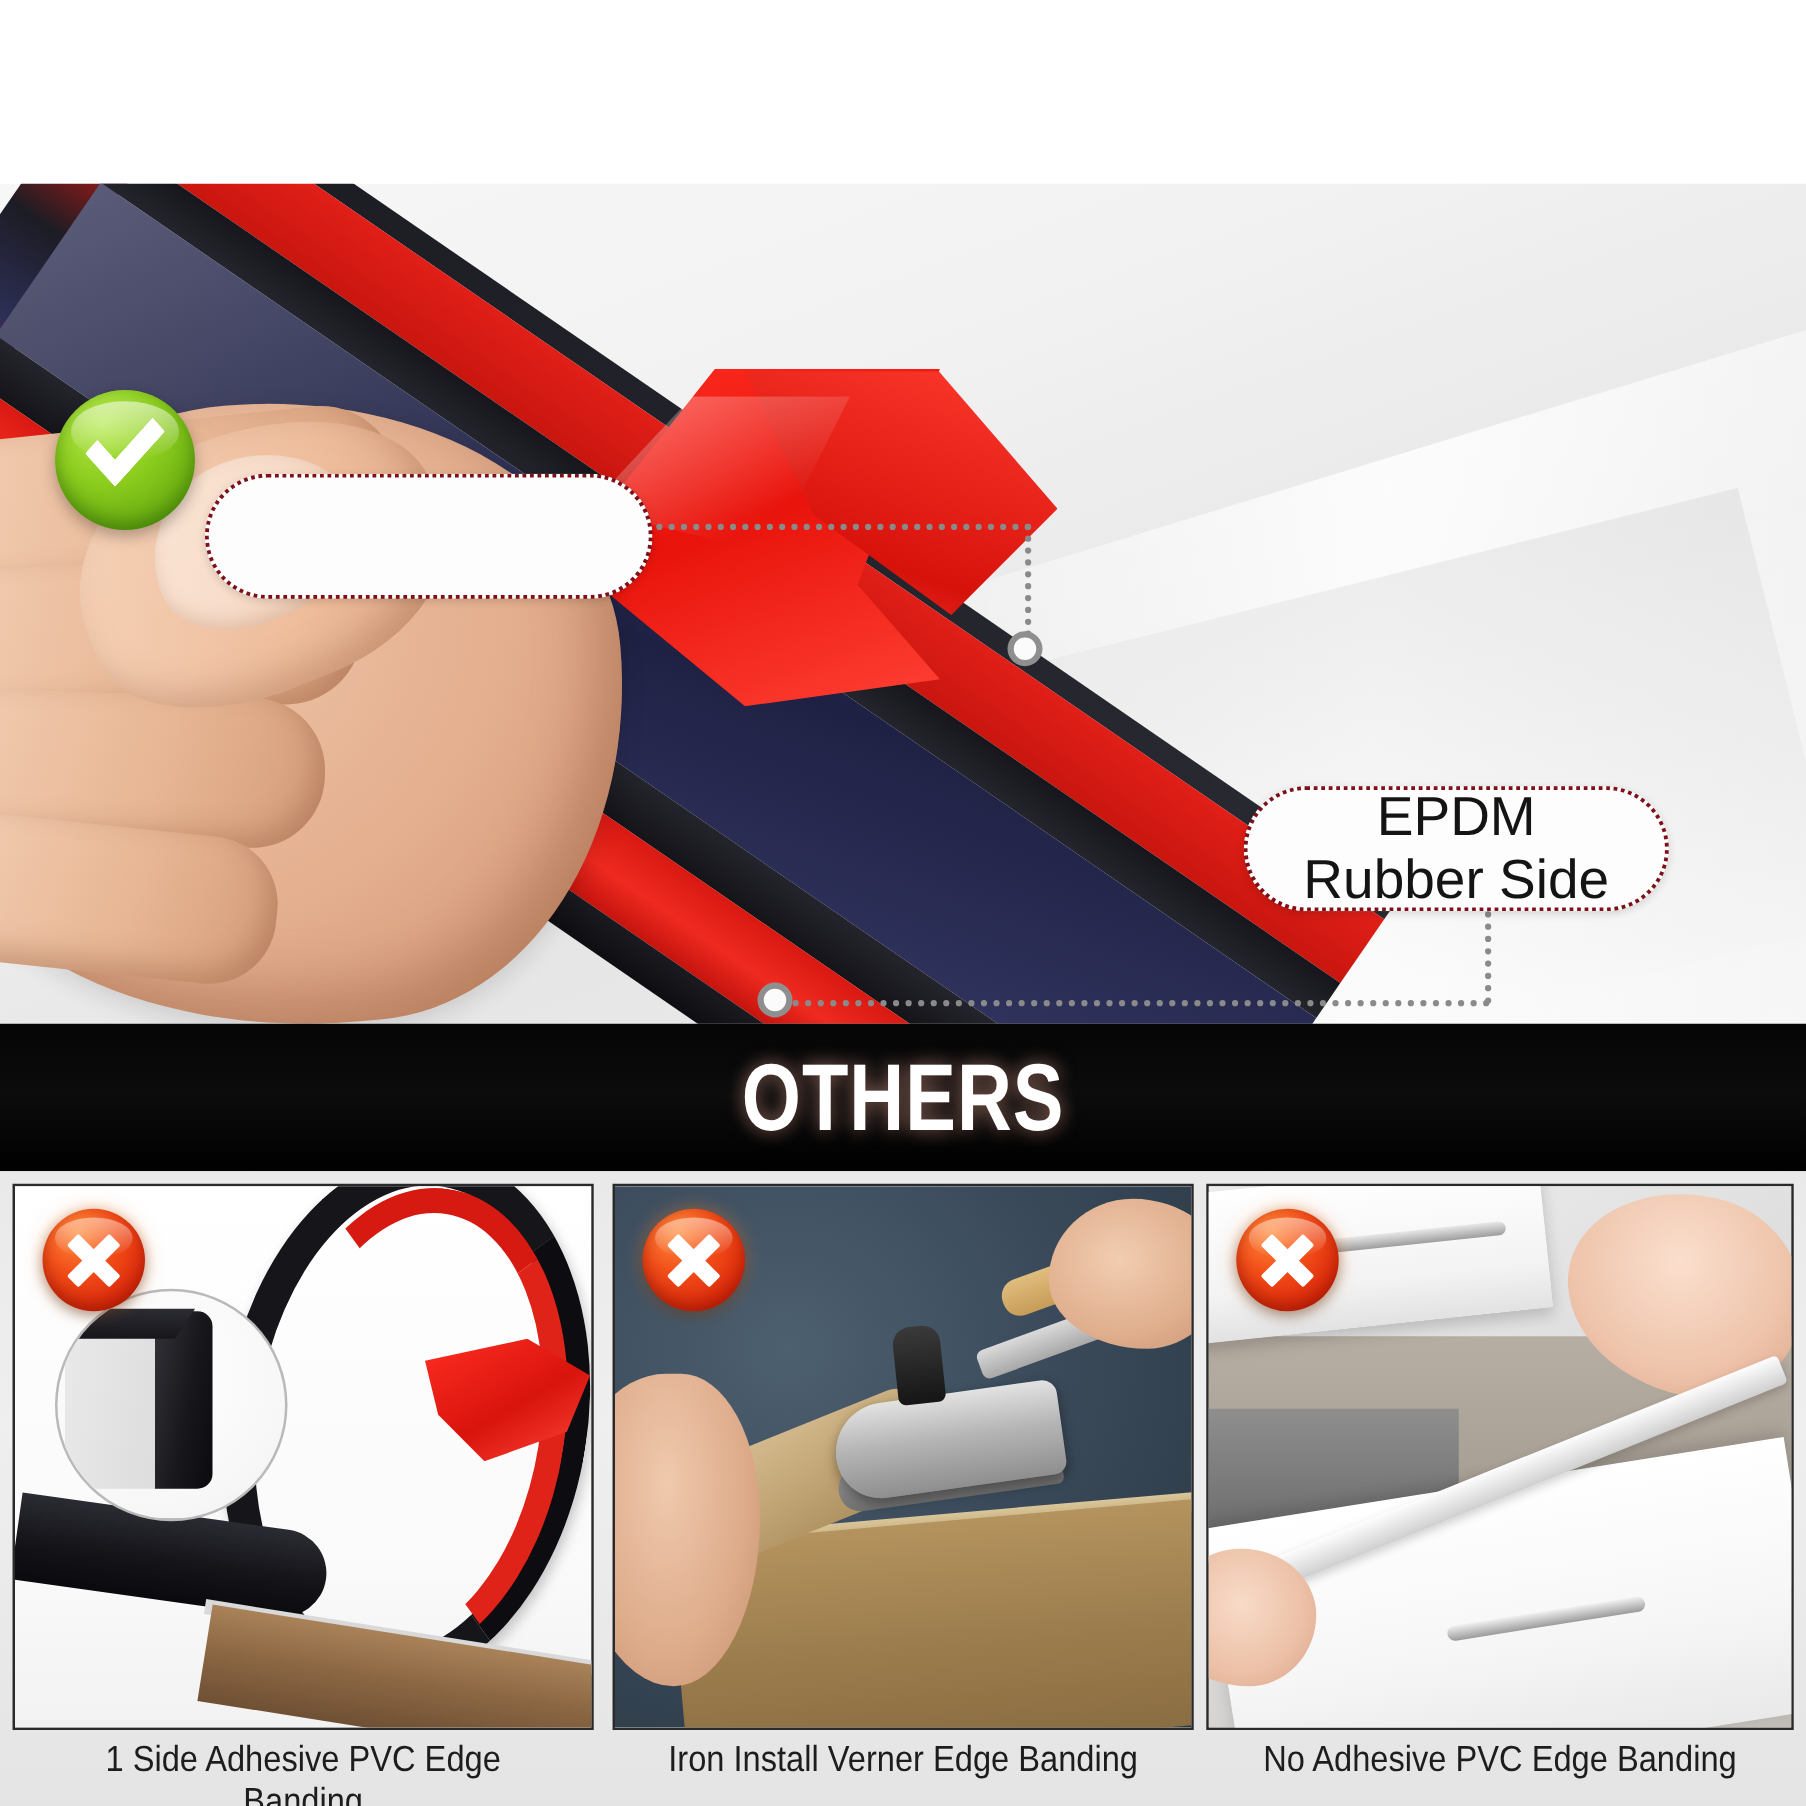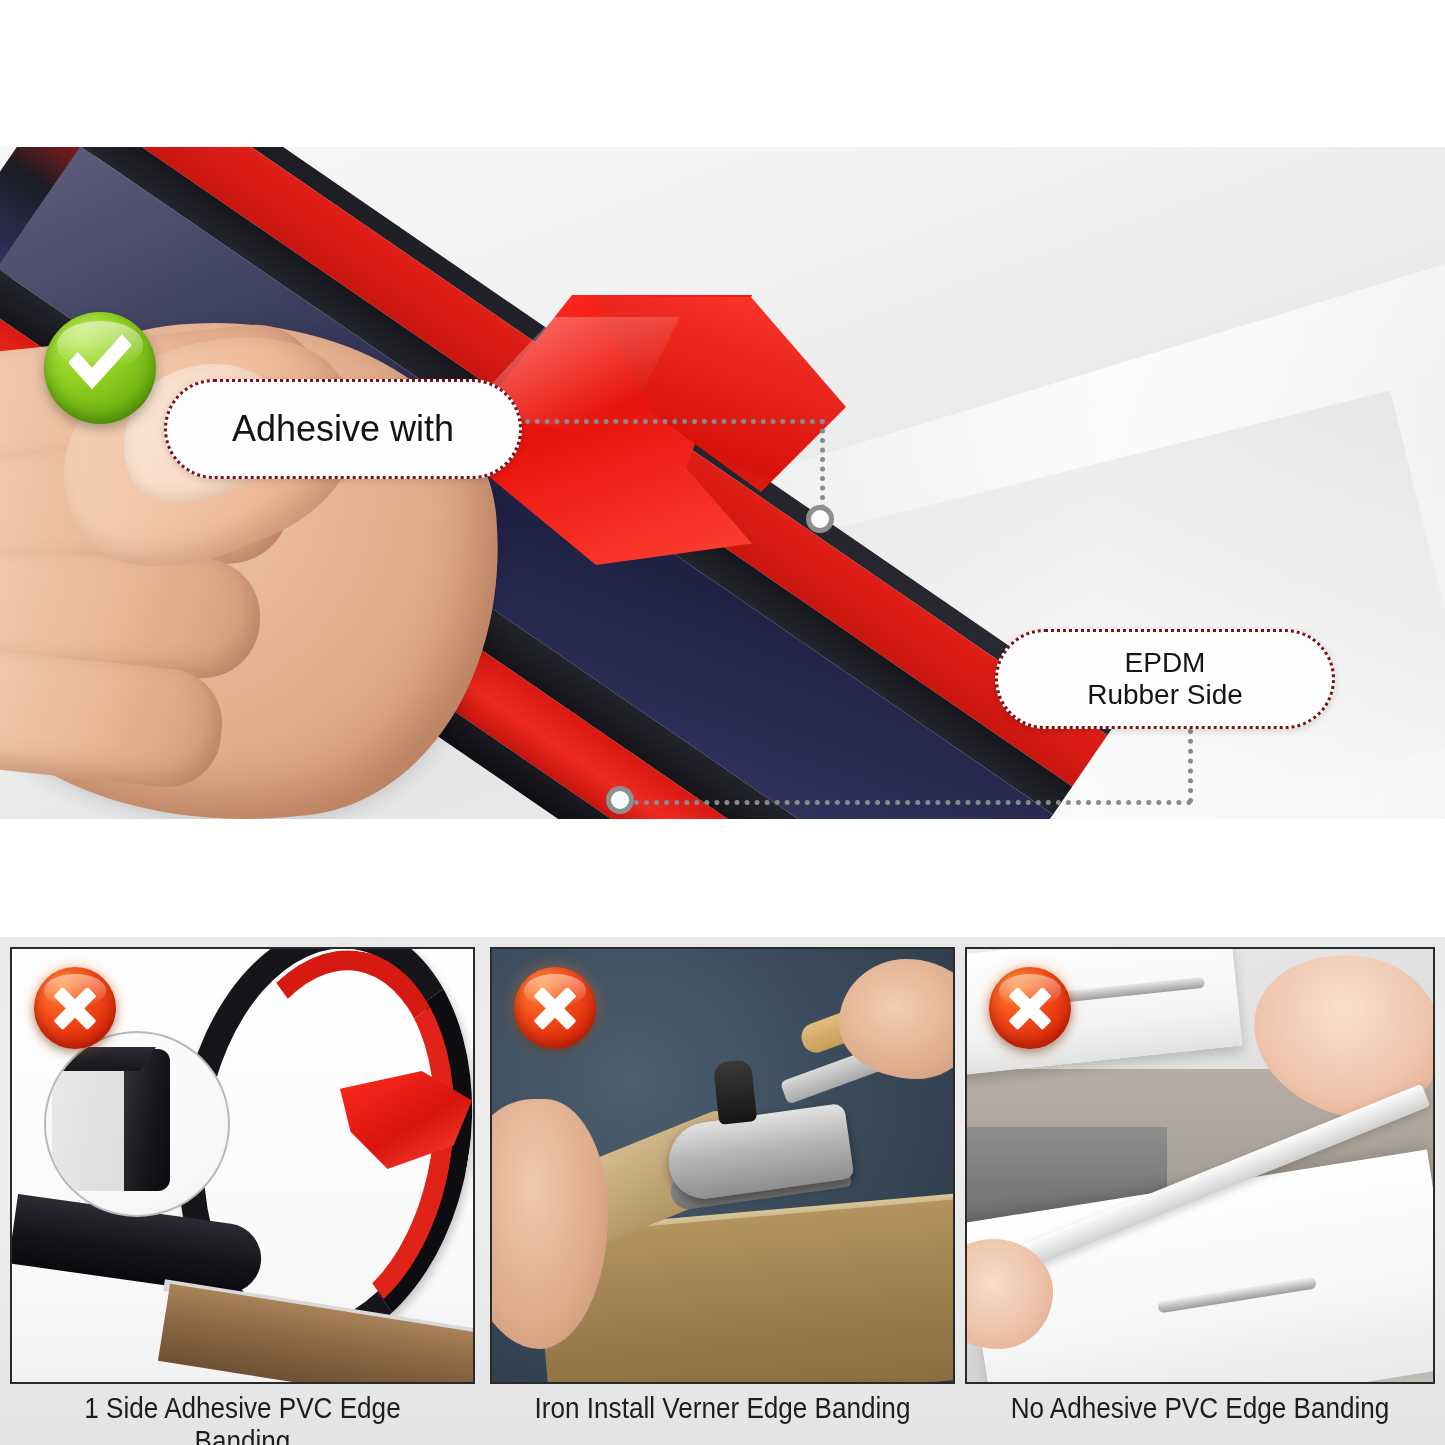"Adhesive with" span { html: <span>Adhesive with</span> -> none }
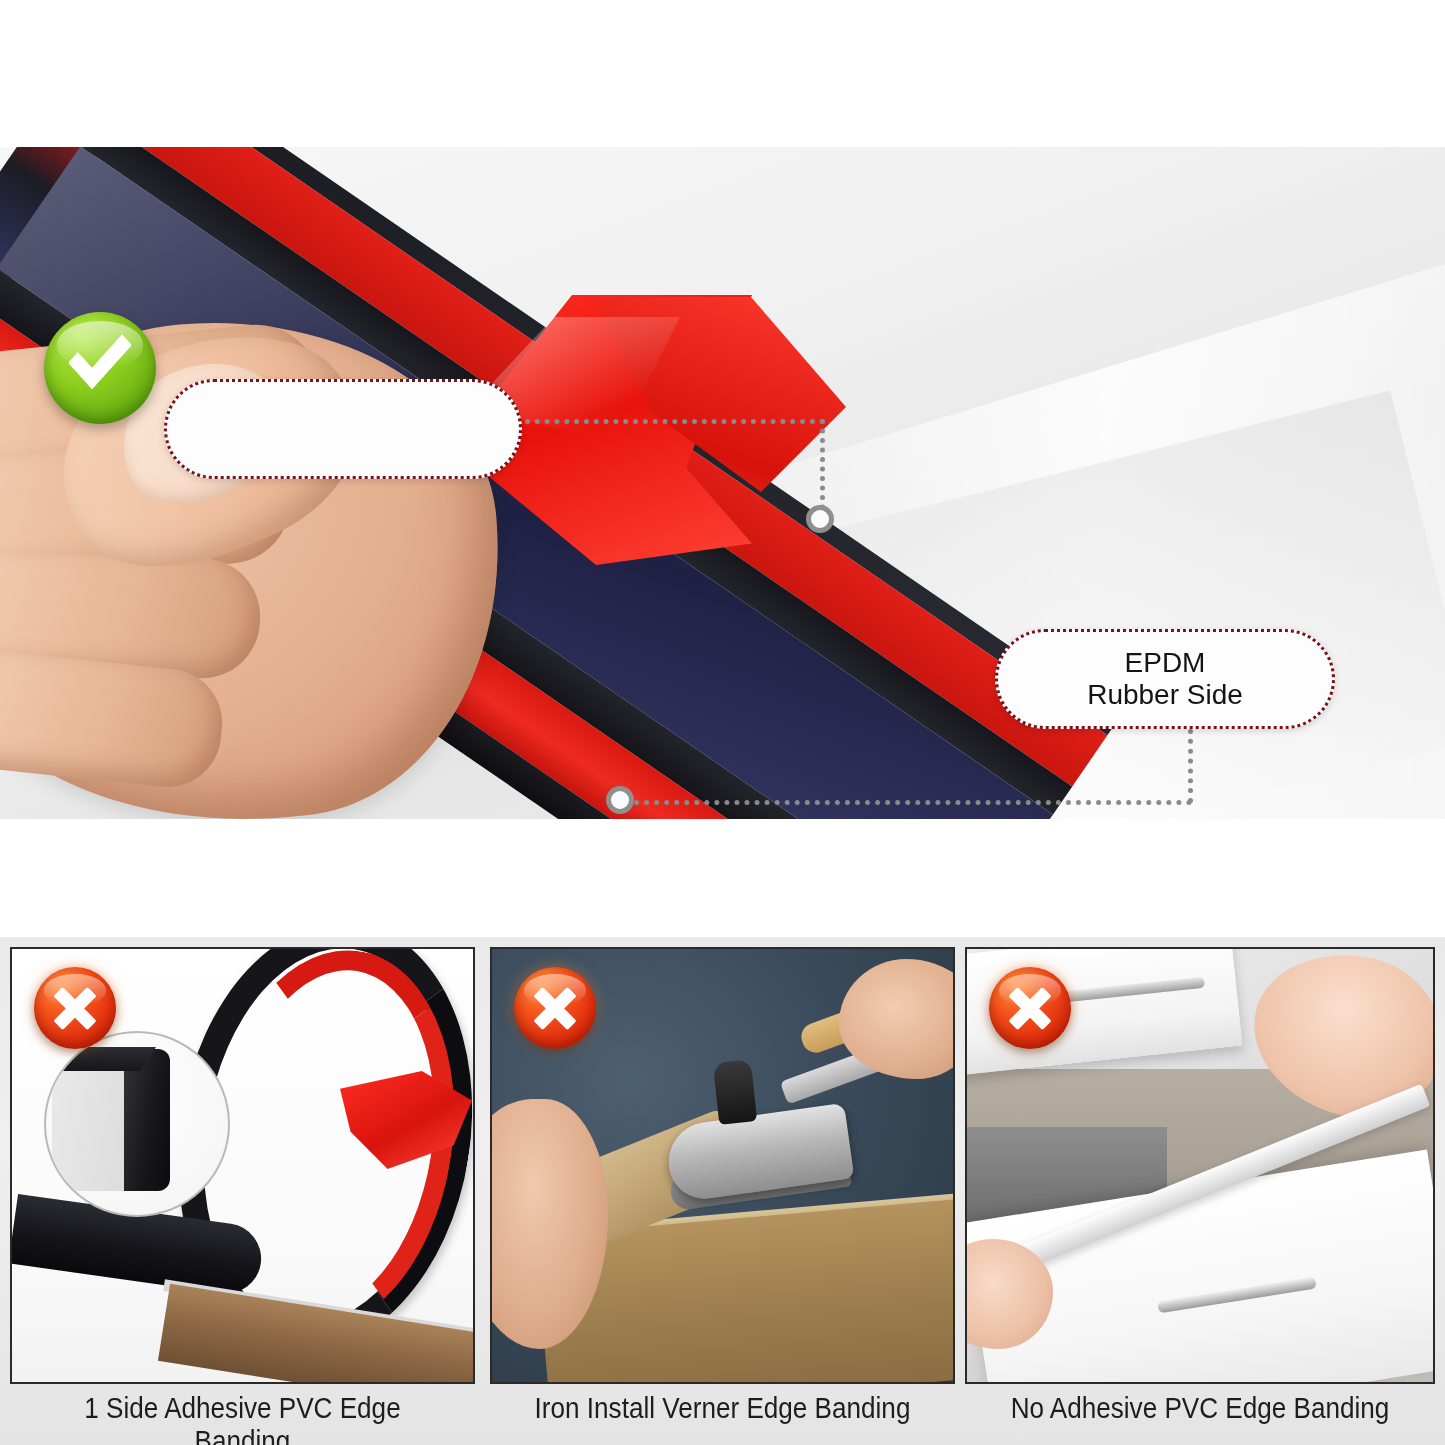"EPDM" #pill-epdm { font-size: 28px -> 44px }
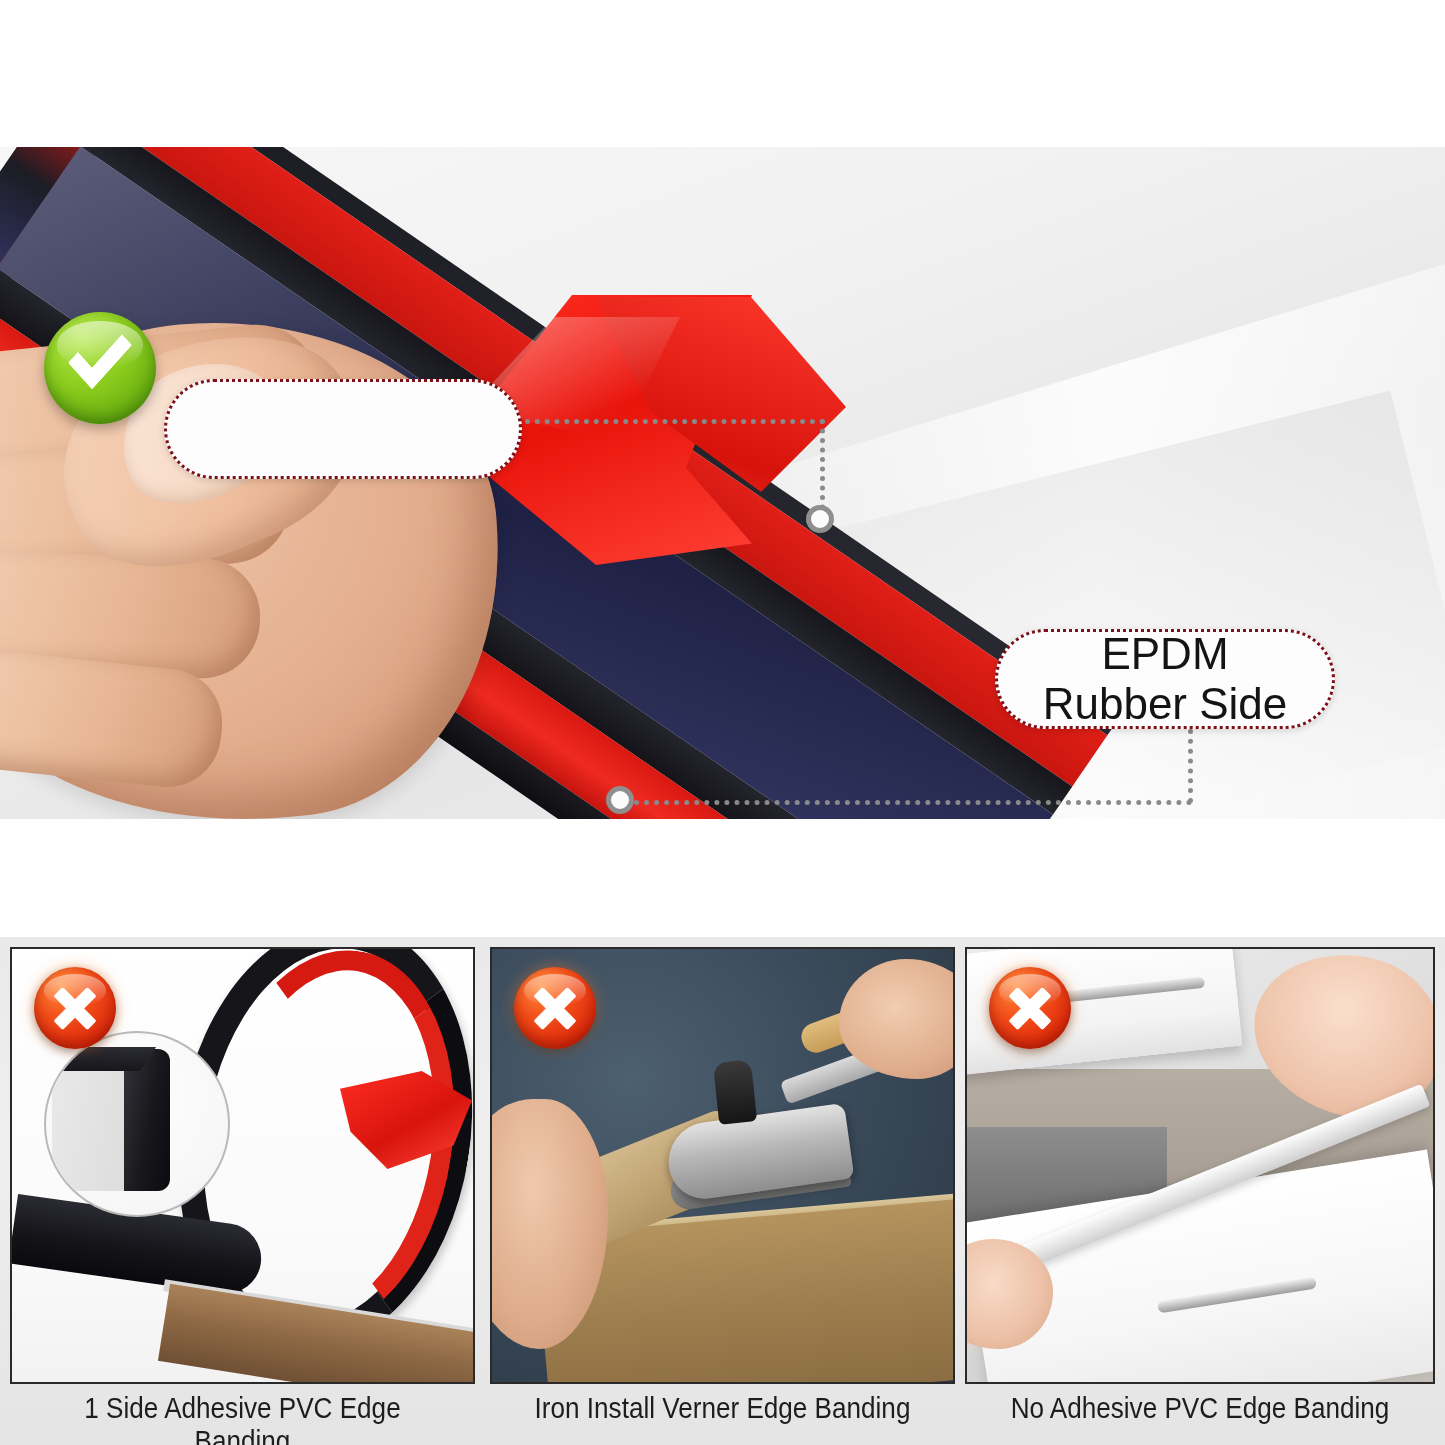"OTHERS" div.others-band { html: none -> <div> <div>OTHERS</div> </div> }
